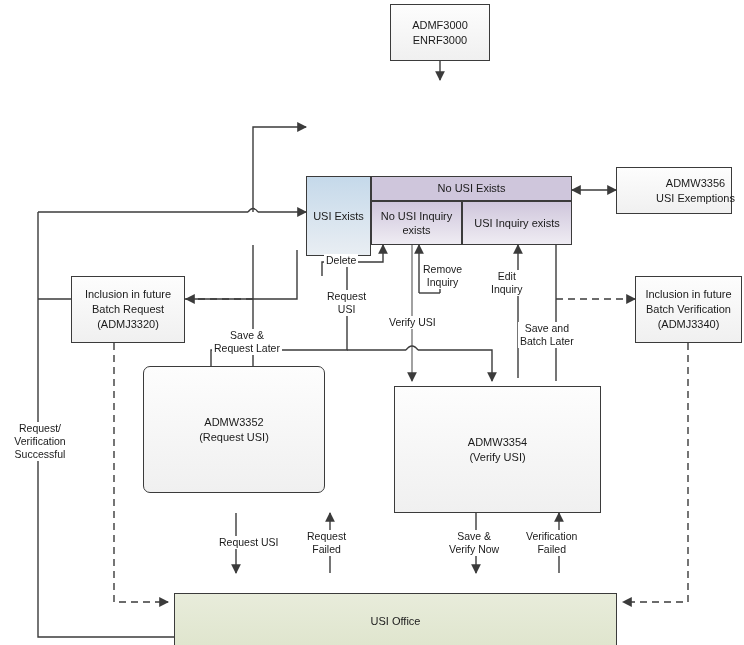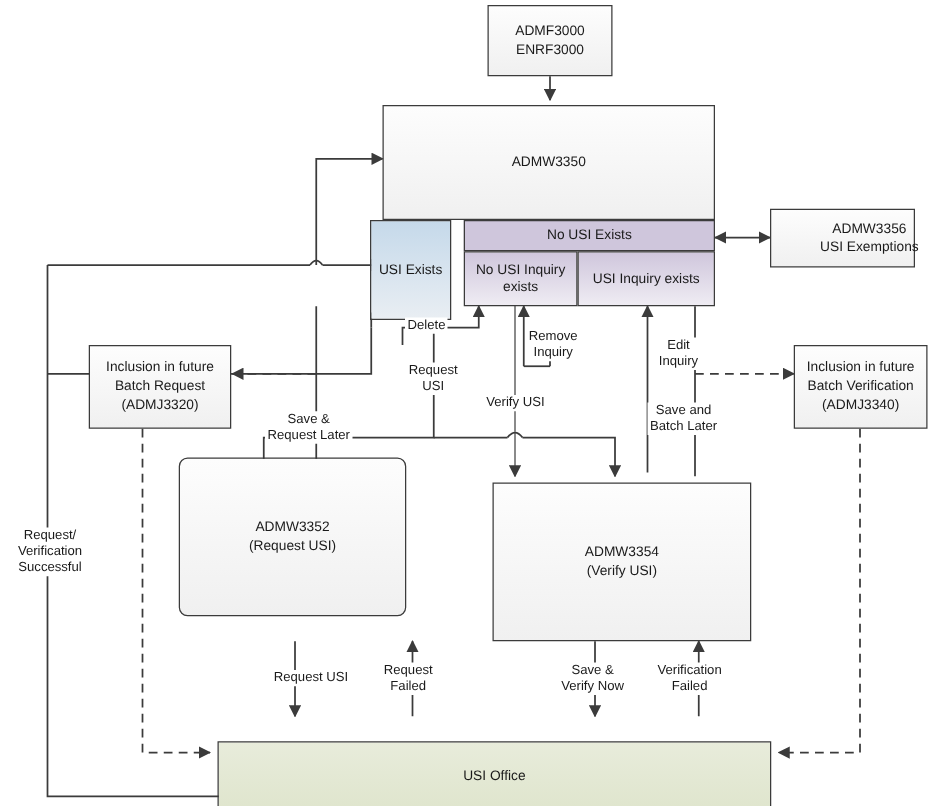"ADMW3350" div.node { html: <div> <div> <div>ADMW3350</div> </div> </div> -> none }
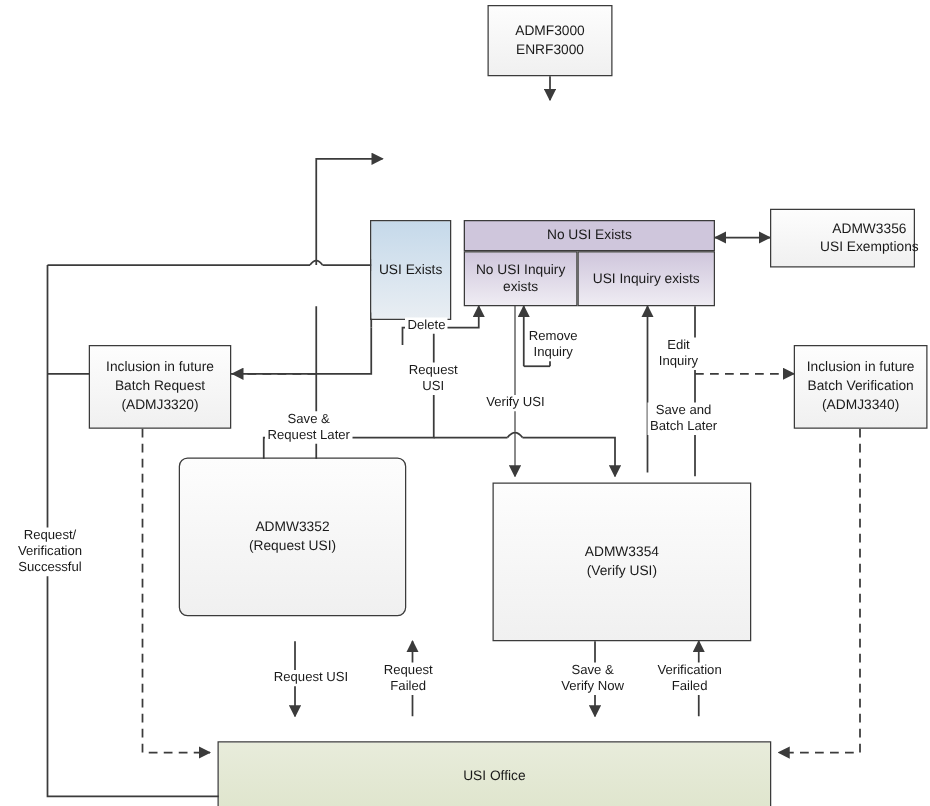"USI Exists" div.cell { left: 296px -> 306px }
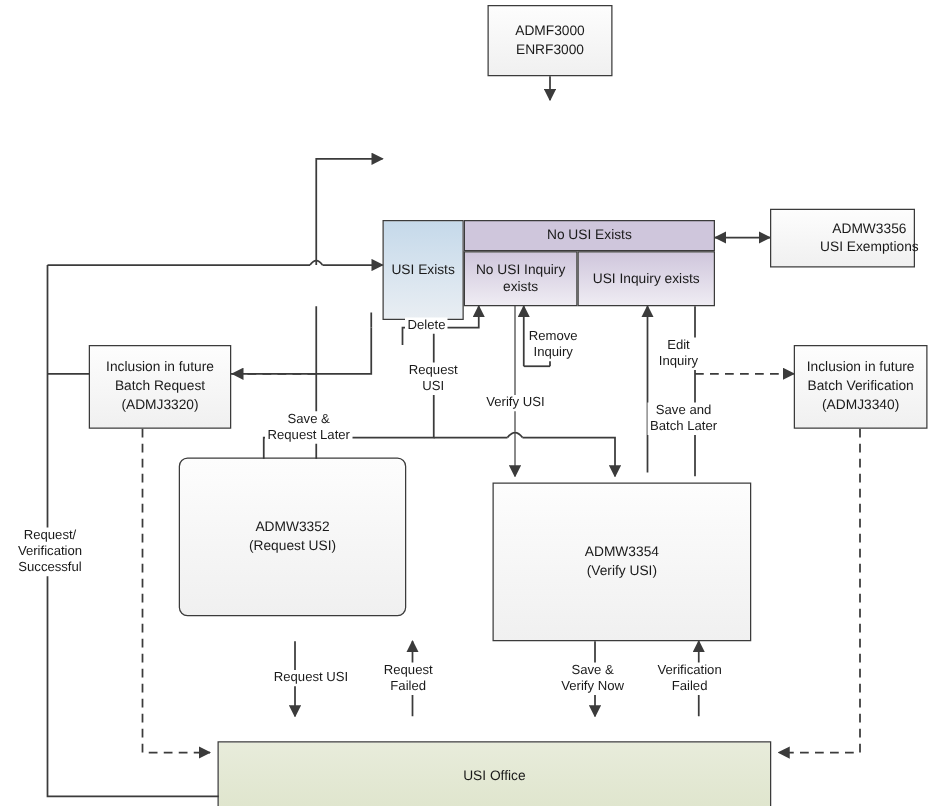"Edit" div.edge-label { margin-left: 36px -> none }
